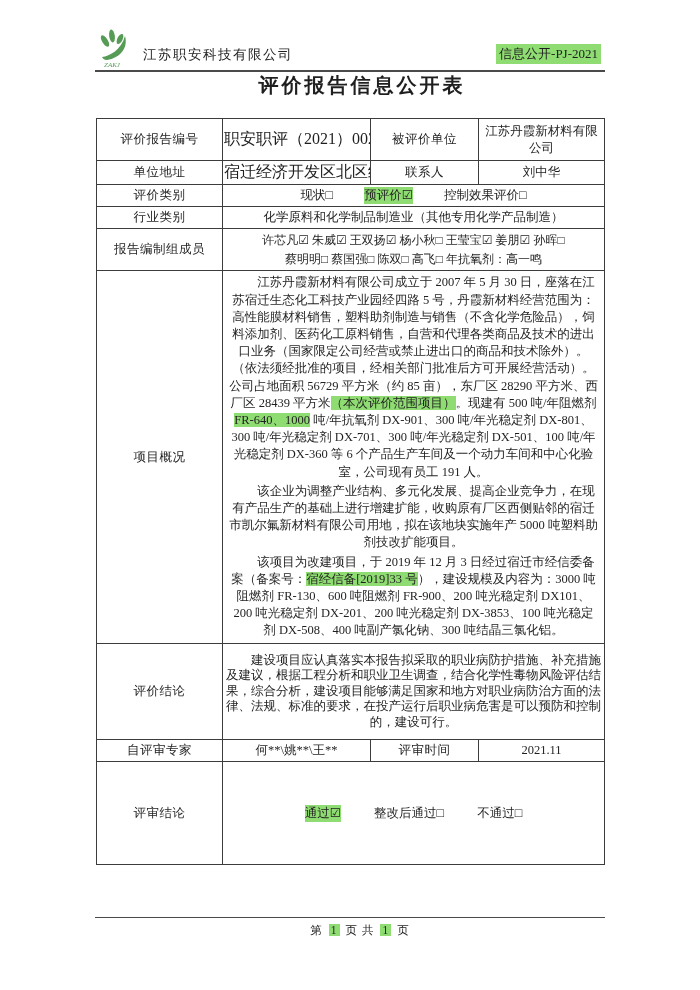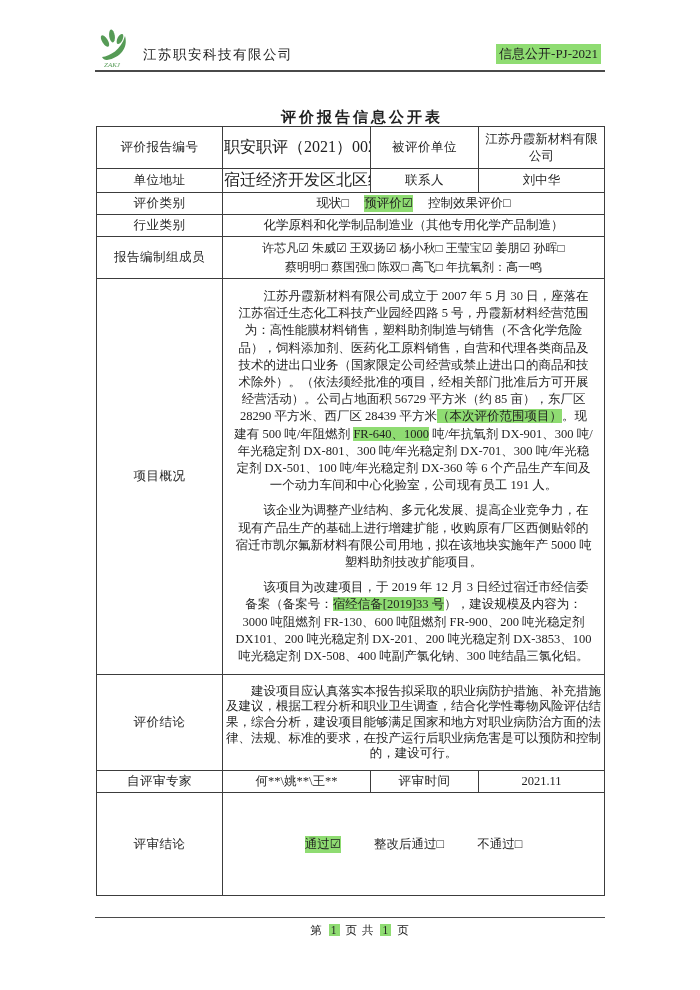"评价报告信息公开表" .title { font-size: 15px -> 20px; top: 108px -> 72px }
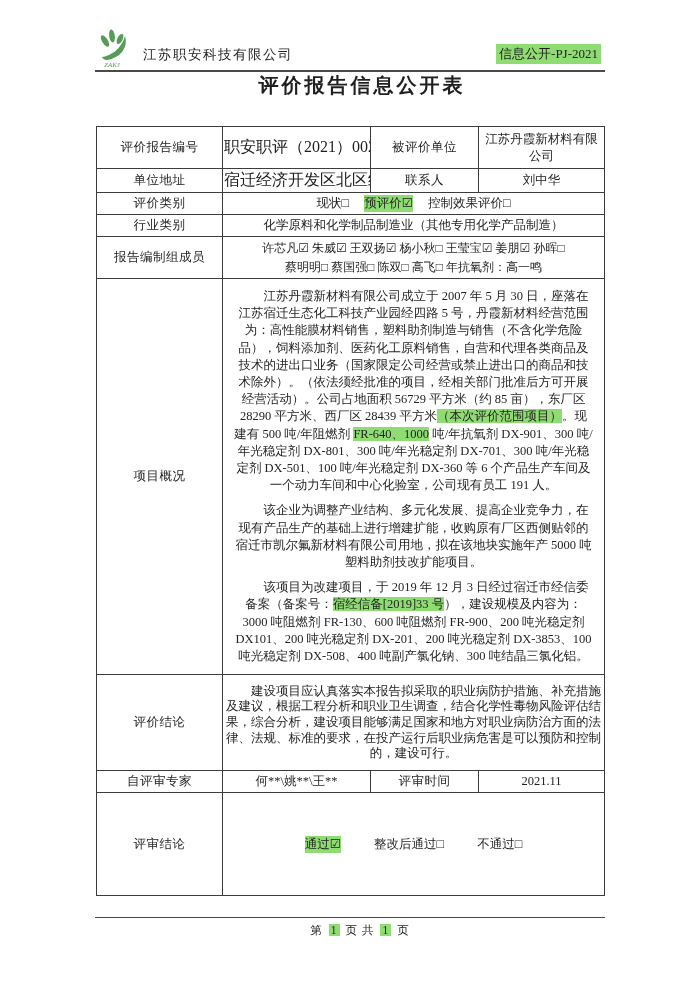"评价报告编号" table.tbl { top: 126px -> 118px }
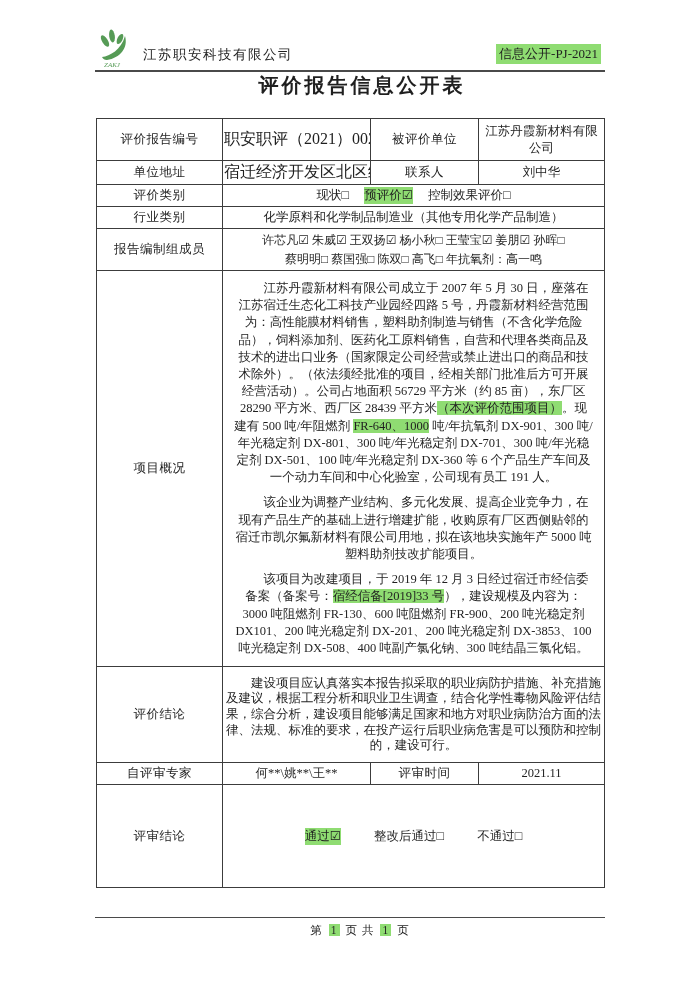"预评价☑" .gap28 .opt + .opt { margin-left: 12px -> 28px }
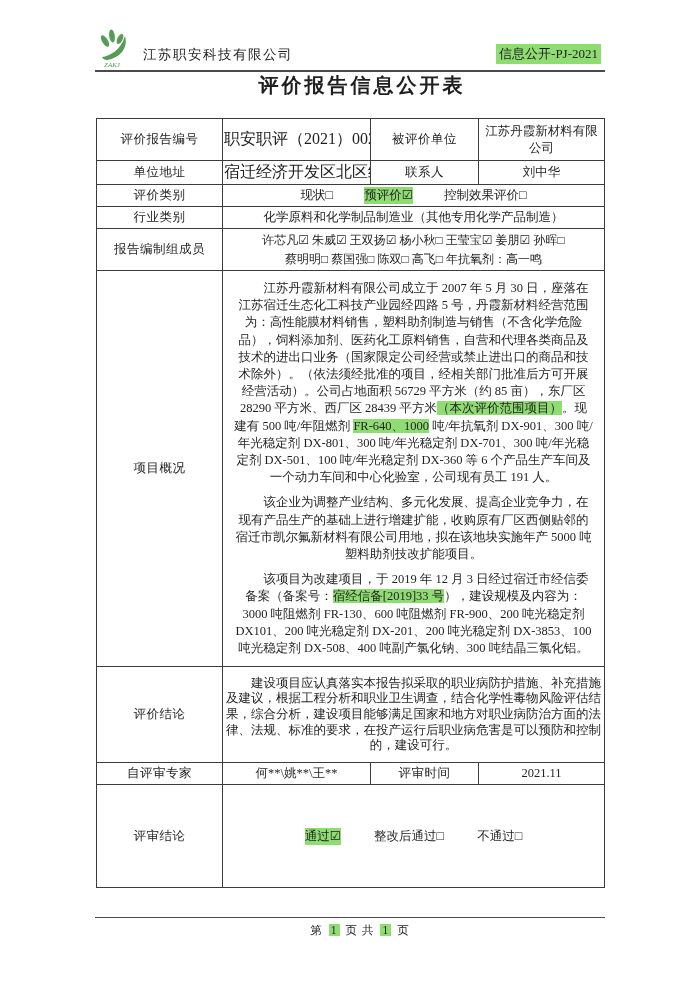"江苏丹霞新材料有限公司成立于 2007 年 5 月" .overview-cell p { margin: 8px -> 2px }
